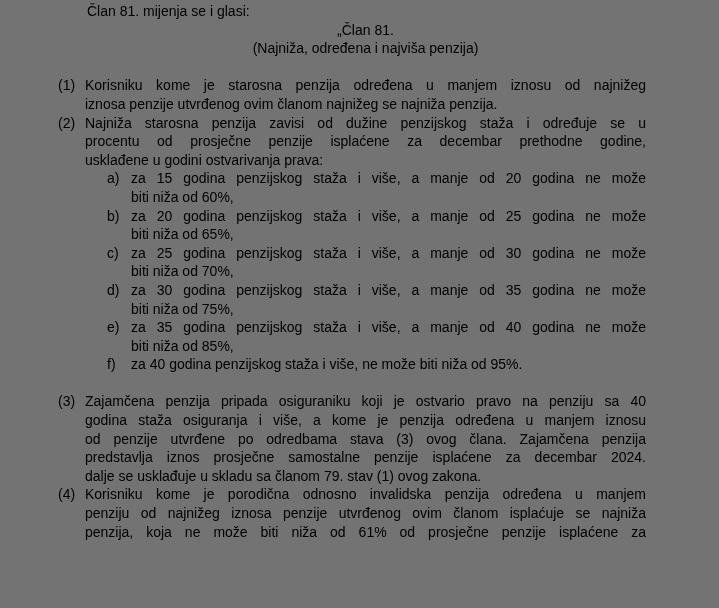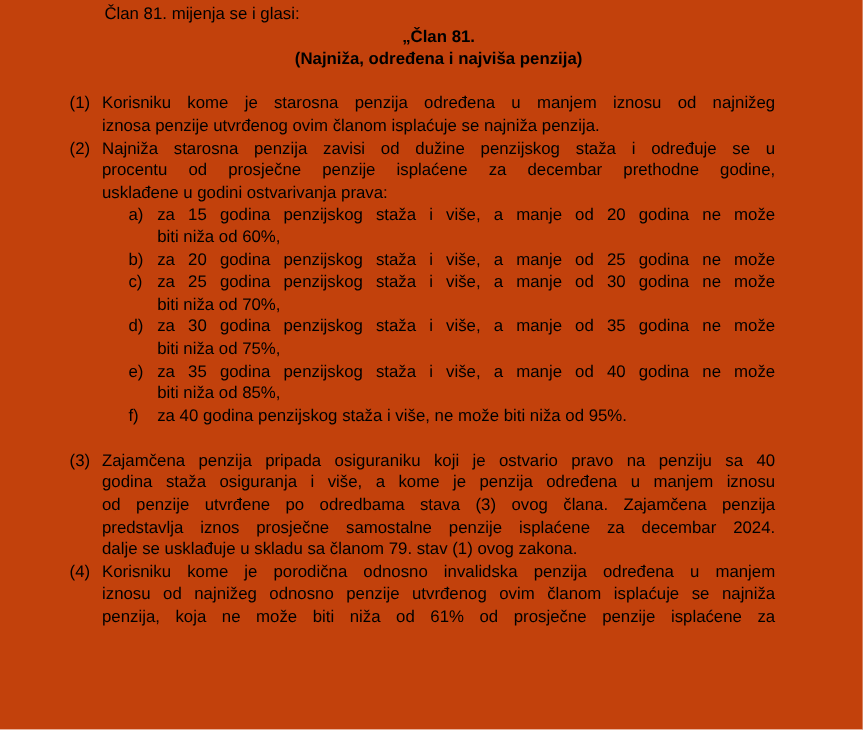"Član 81. mijenja se i" .page { background: #c2410c -> #737373 }
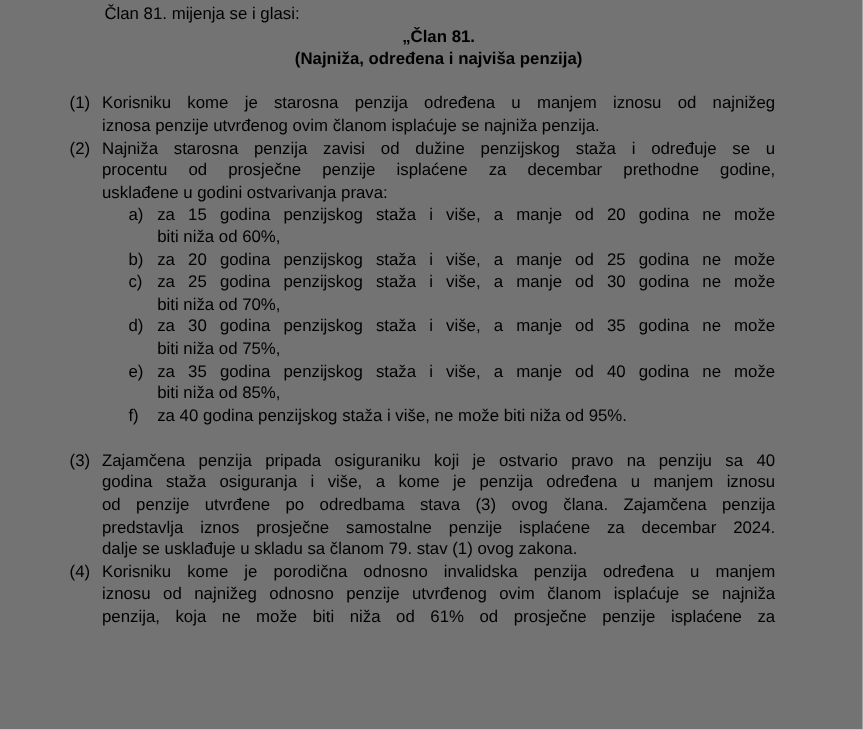"„Član 81." .hdg { font-weight: bold -> normal }
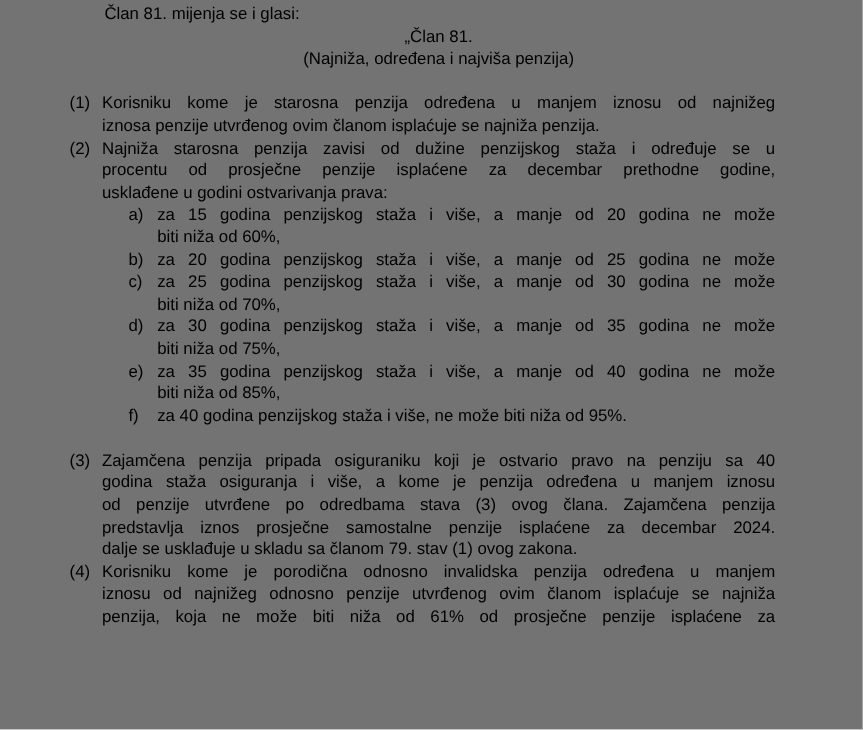"iznosa penzije utvrđenog ovim članom" div.line { text: isplaćuje -> najnižeg }
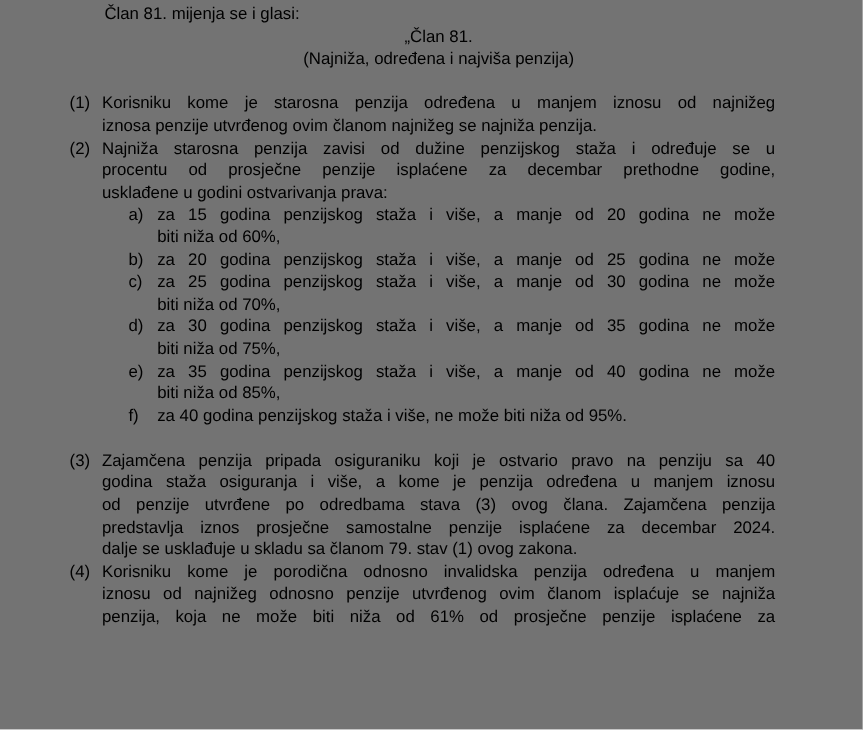"biti niža od 65%," div.line { html: none -> <div>biti niža od 65%,</div> }
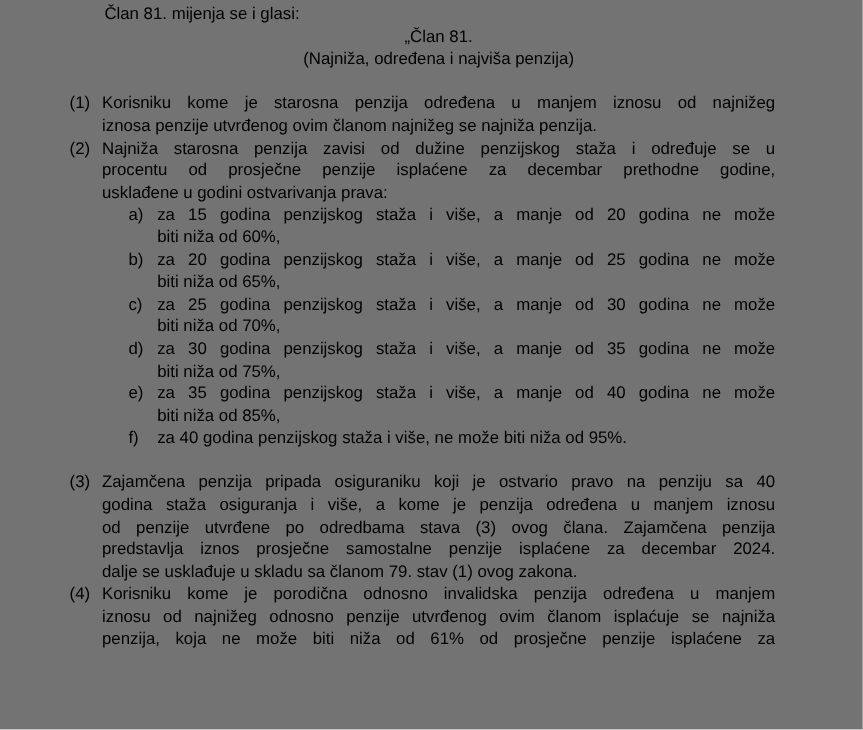"iznosu od najnižeg odnosno penzije" div.line { text: iznosu od najnižeg odnosno -> penziju od najnižeg iznosa }
